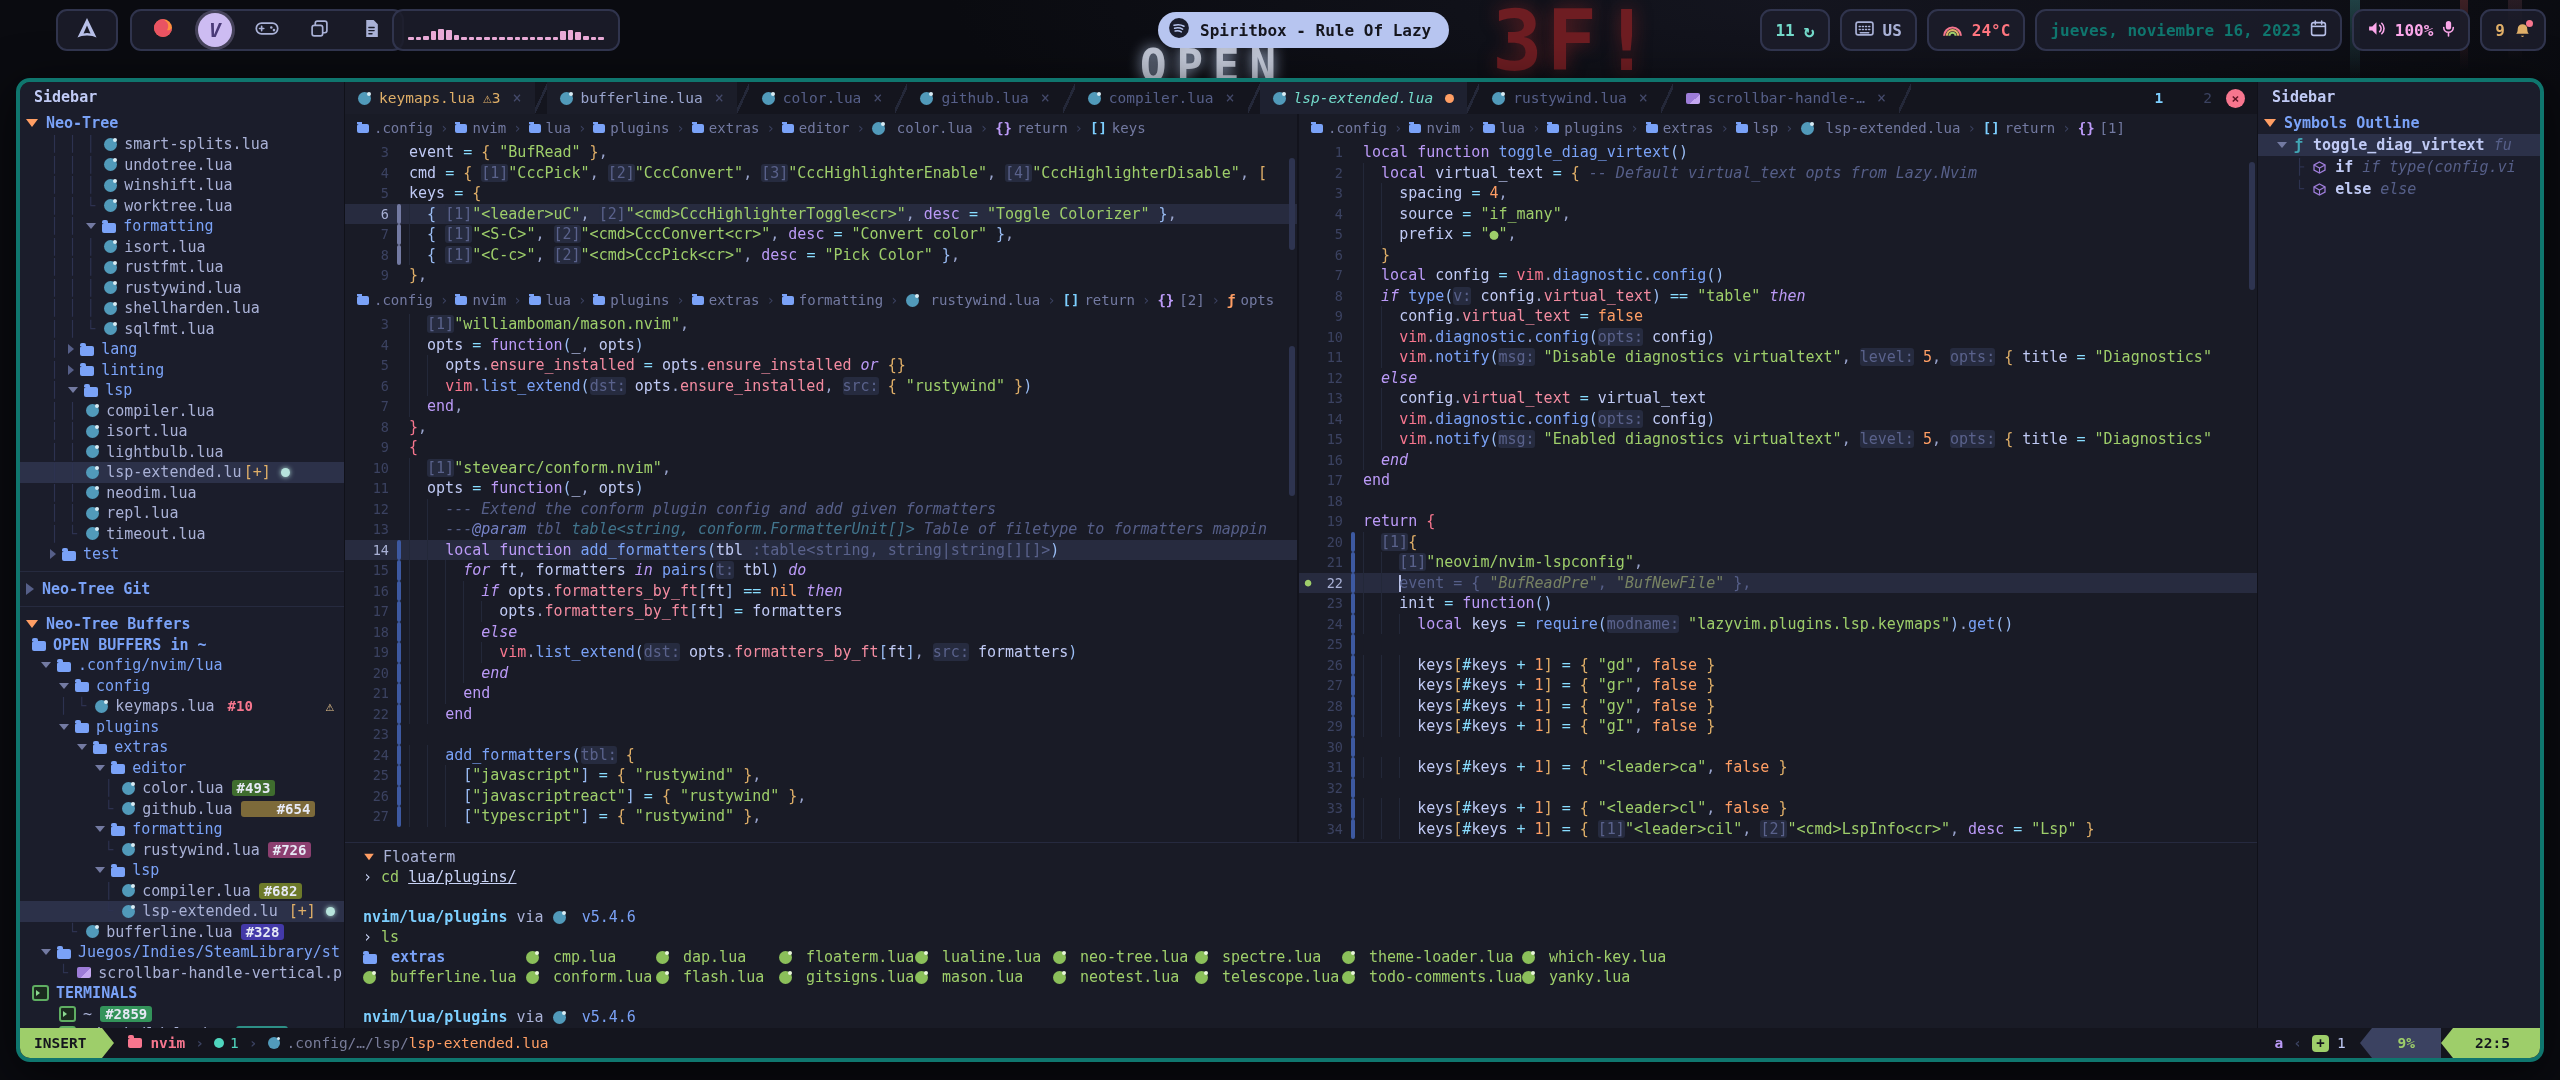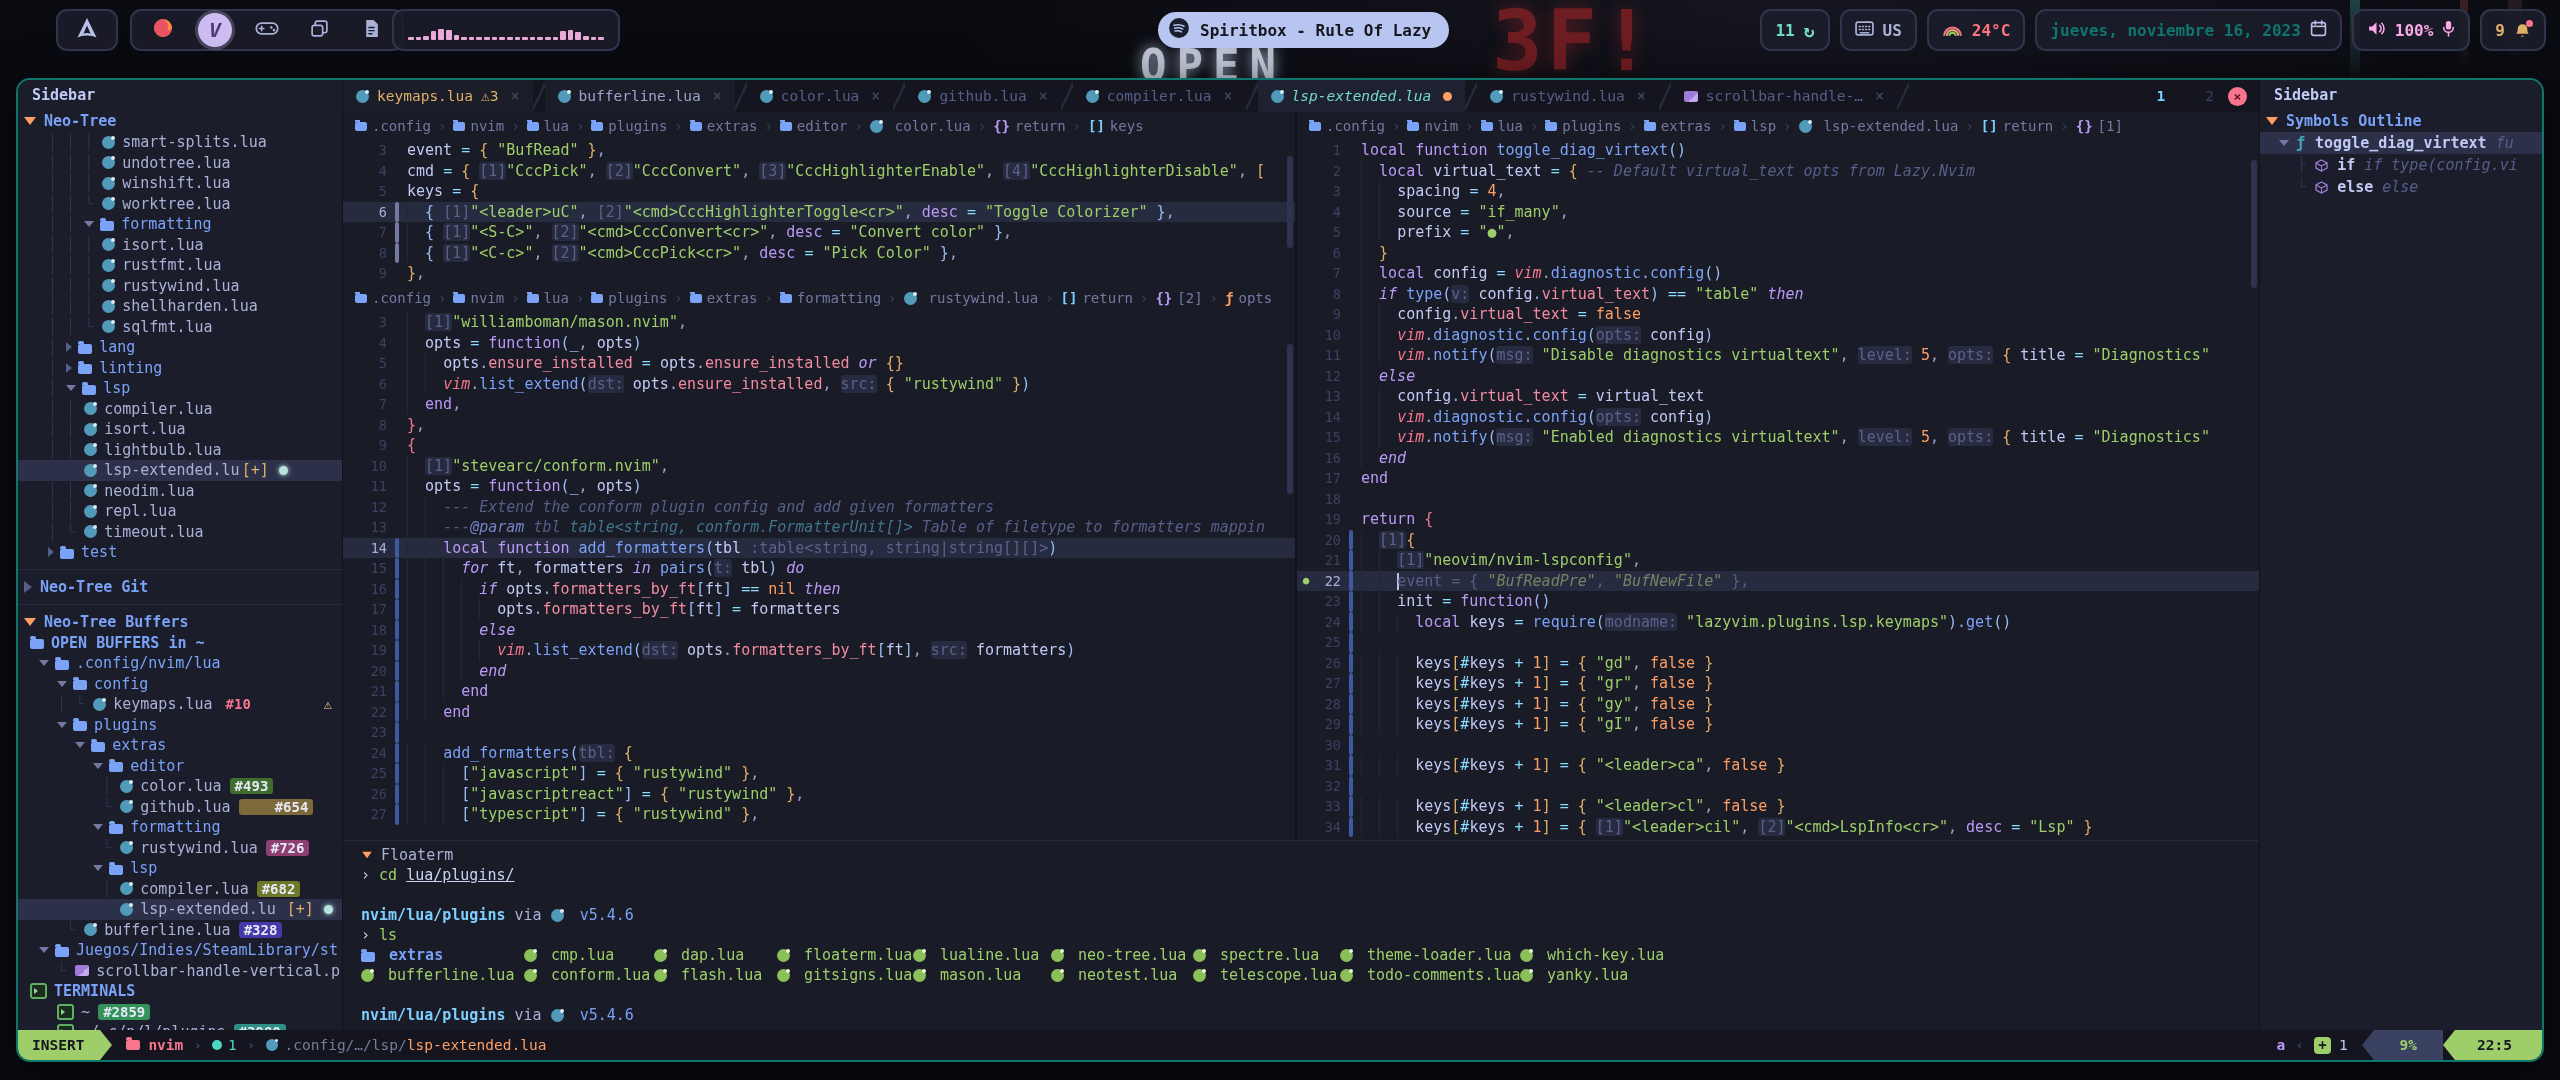"Sidebar" #window { border: 2px solid #0f766e -> 4px solid #0f766e }
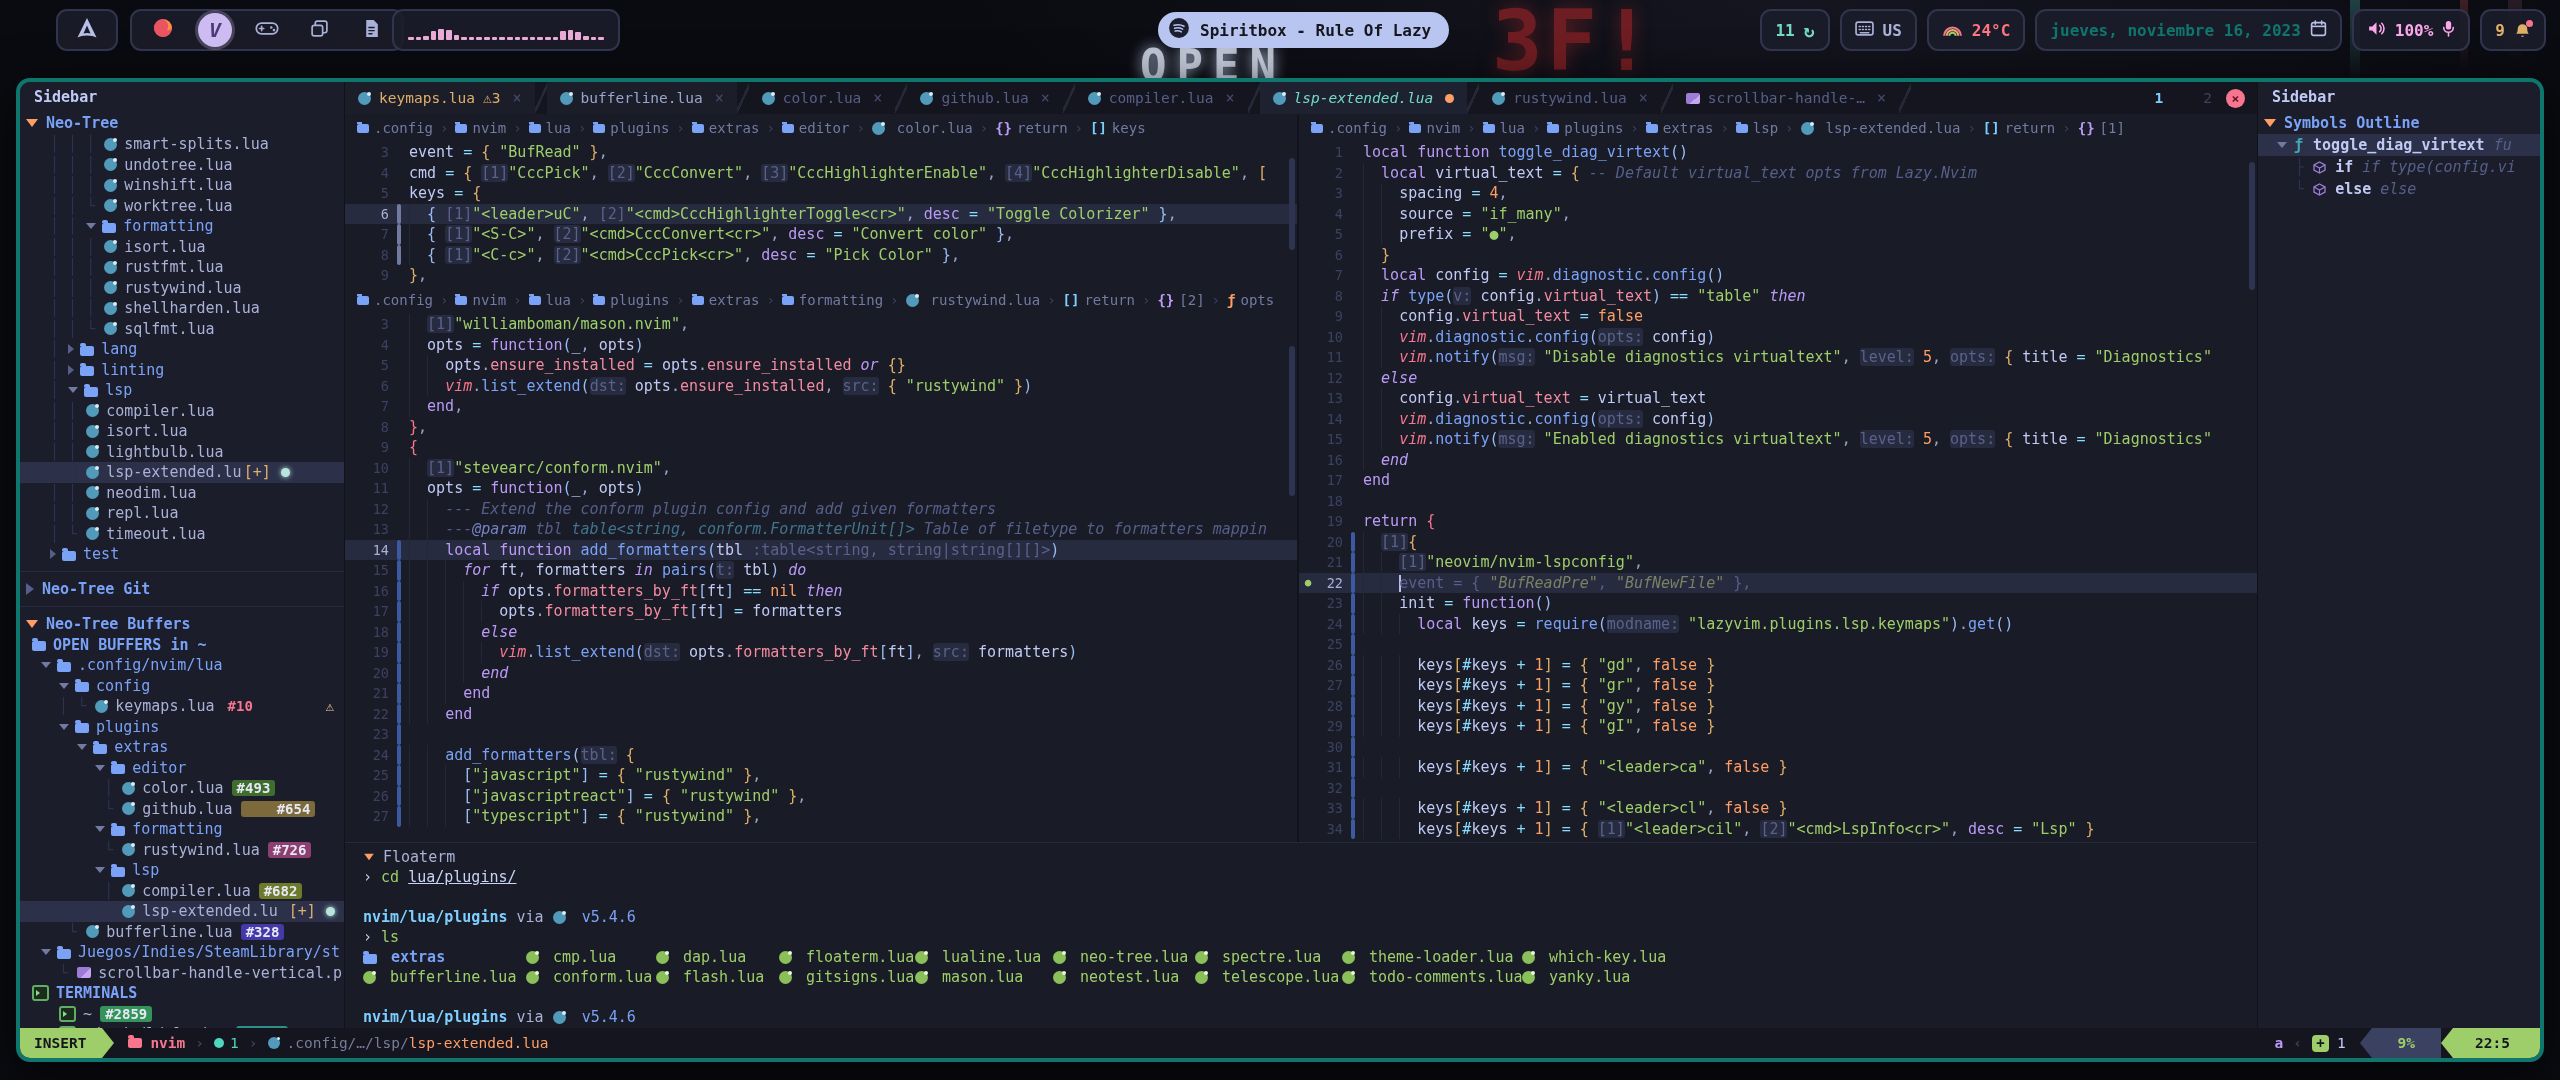"vim" .tvm { font-style: italic -> none }
